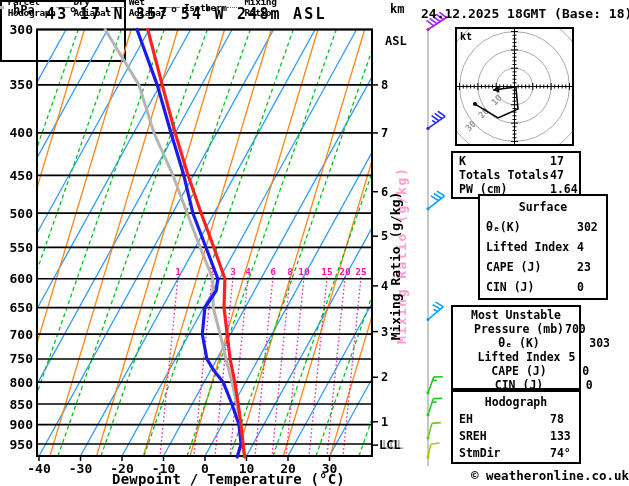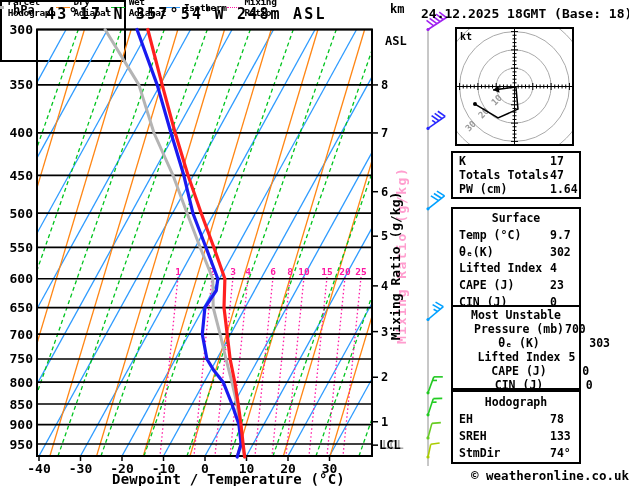"Surface" div.tsec { margin-left: none -> 27px; top: 207px -> 194px }
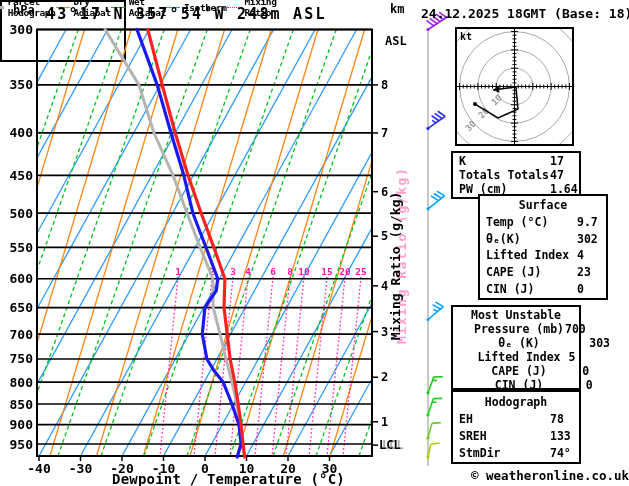"Temp (°C)" div.trow { html: <div><span>Temp (°C)</span><span>9.7</span></div> -> none }
